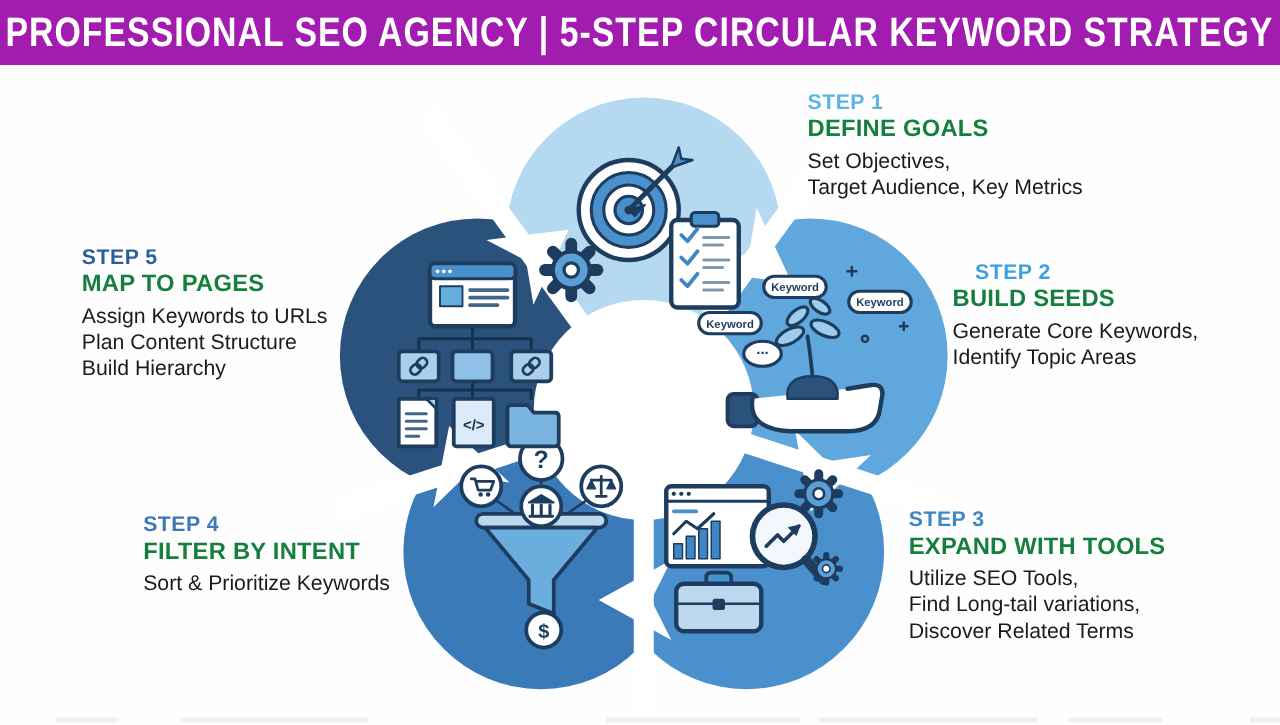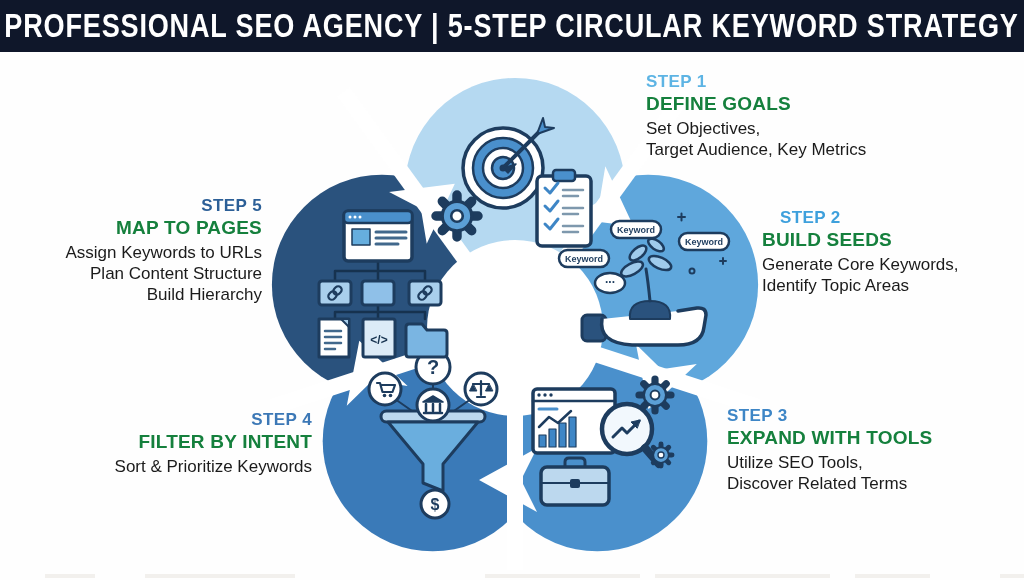"PROFESSIONAL SEO AGENCY | 5-STEP" header.banner { background: #0f172a -> #a21caf }
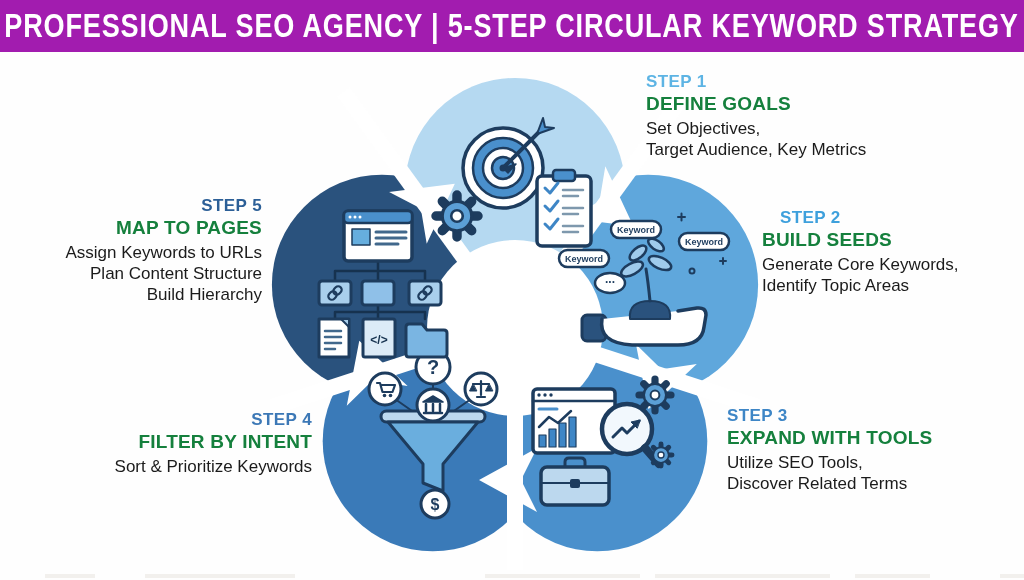"STEP 5" .right-al { text-align: right -> left }
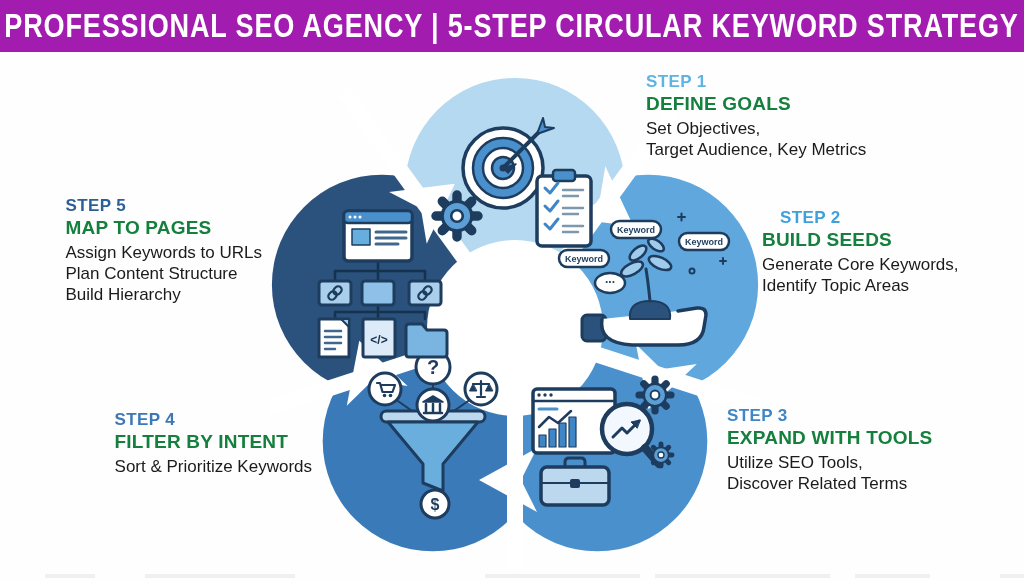"Find Long-tail variations," div.line { html: none -> <div>Find Long-tail variations,</div> }
